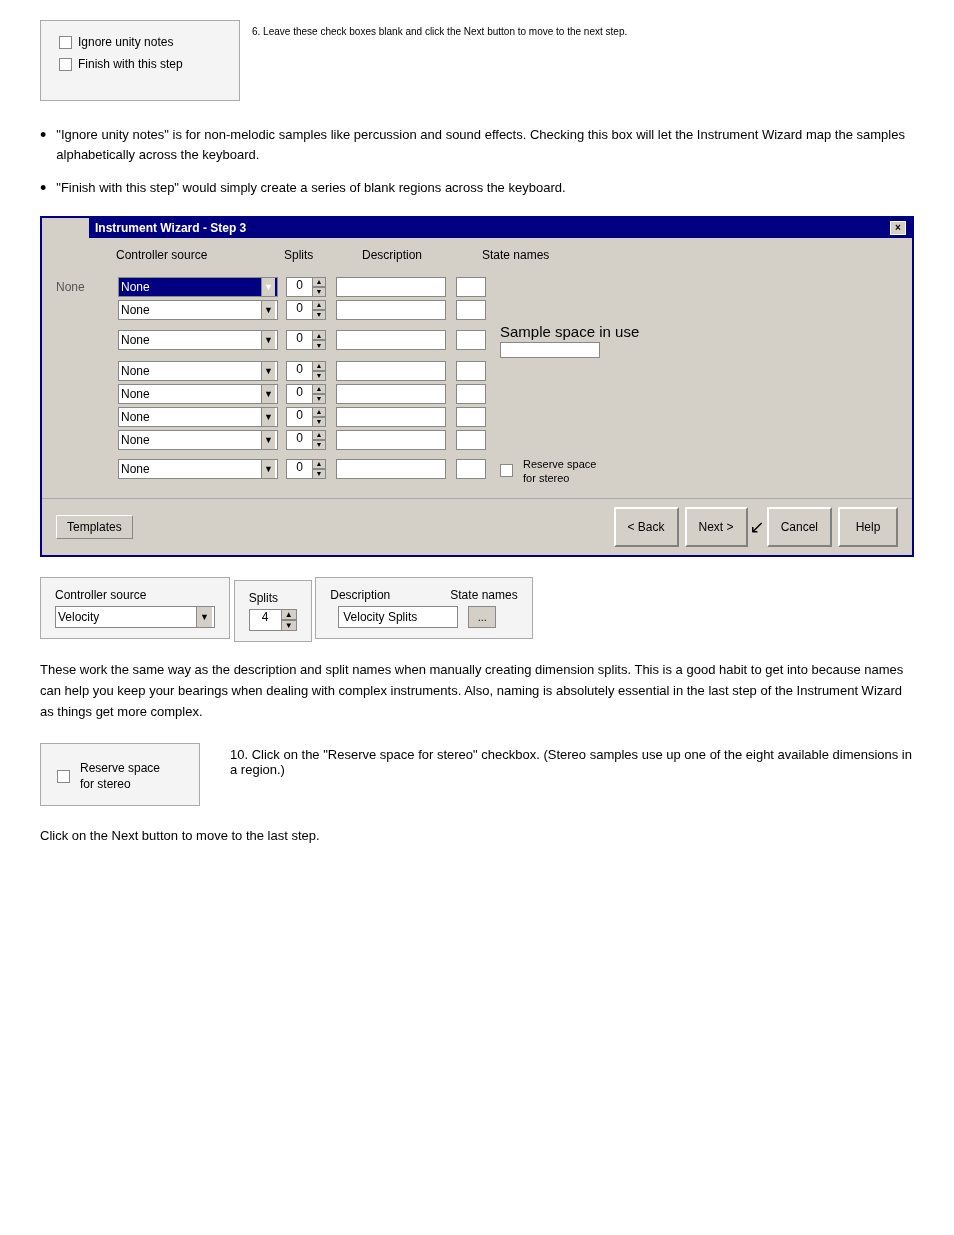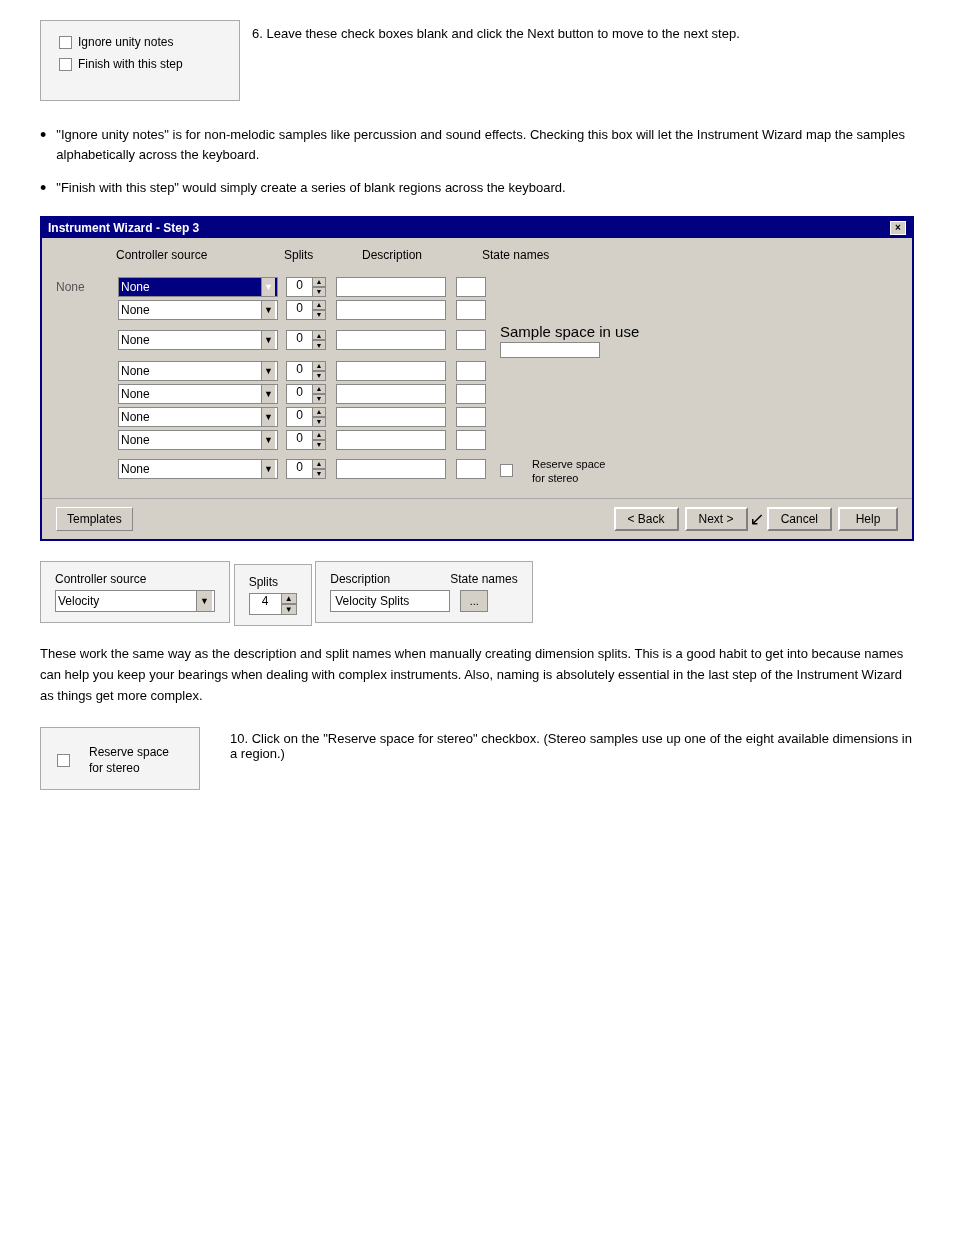"6. Leave these check boxes" .step6-text { font-size: 13px -> 10px }
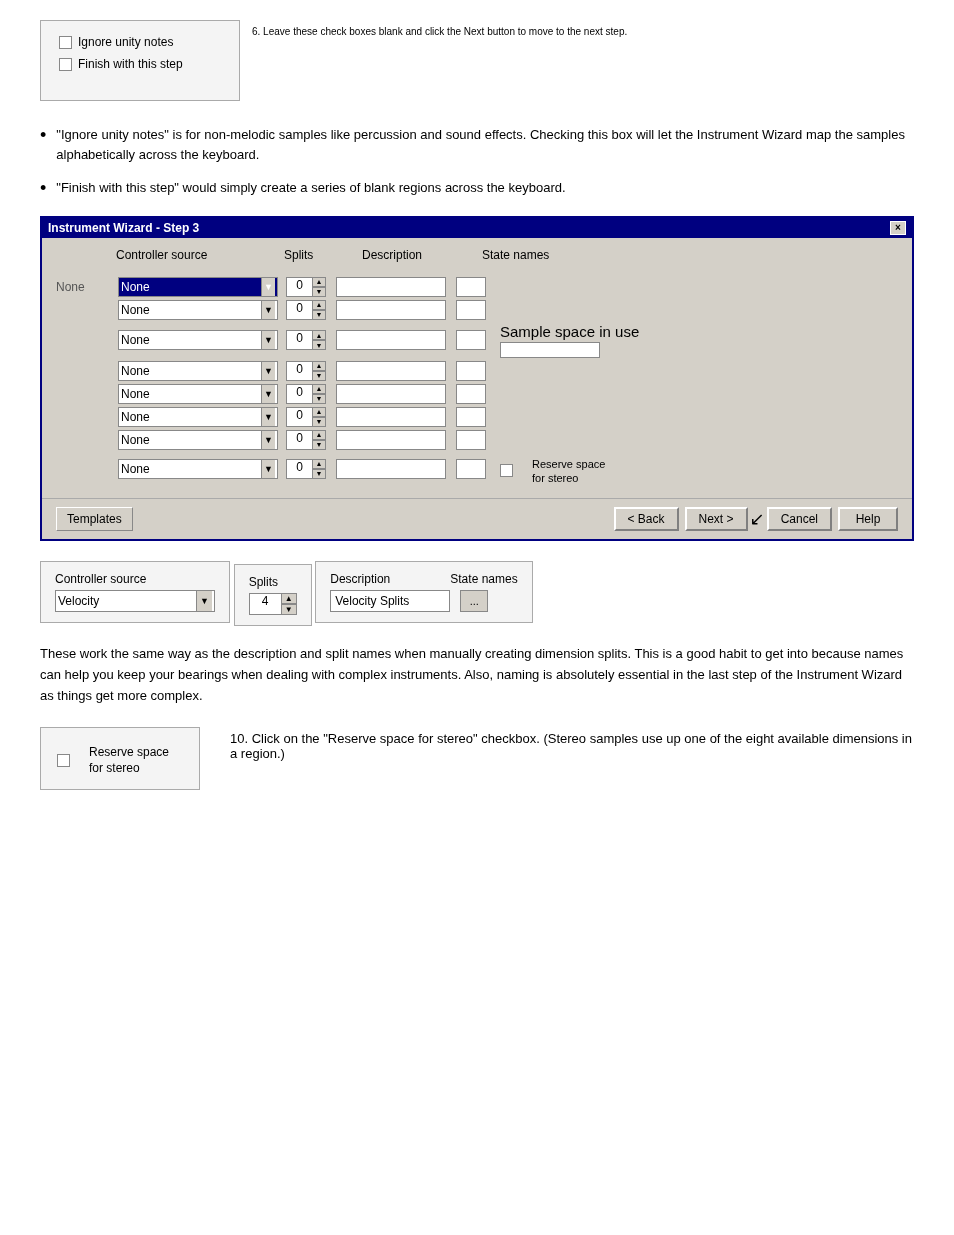"Instrument Wizard - Step 3" .dialog-titlebar { margin-left: none -> 47px }
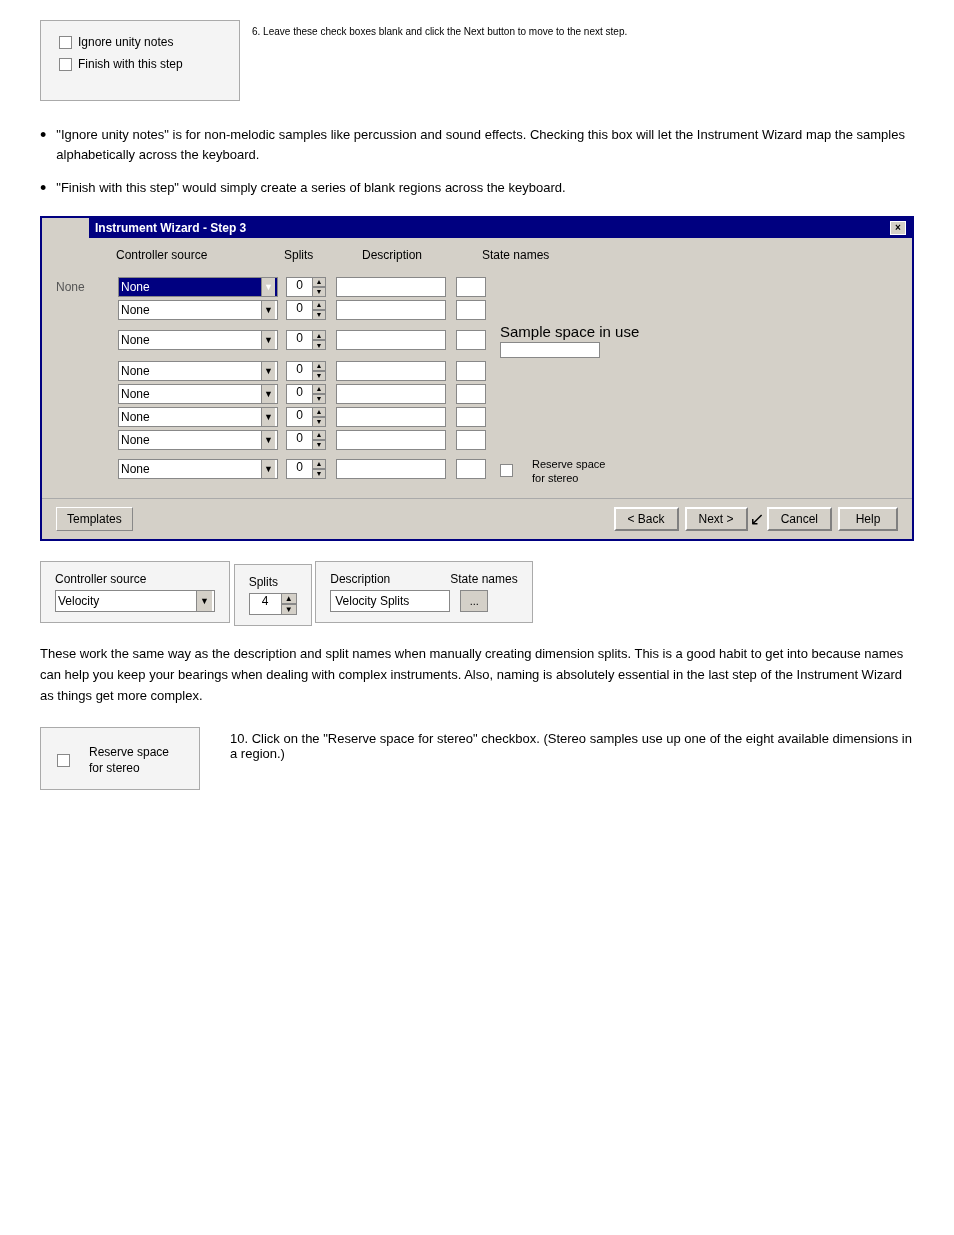"Reserve space" .reserve-stereo-row { gap: 19px -> 10px }
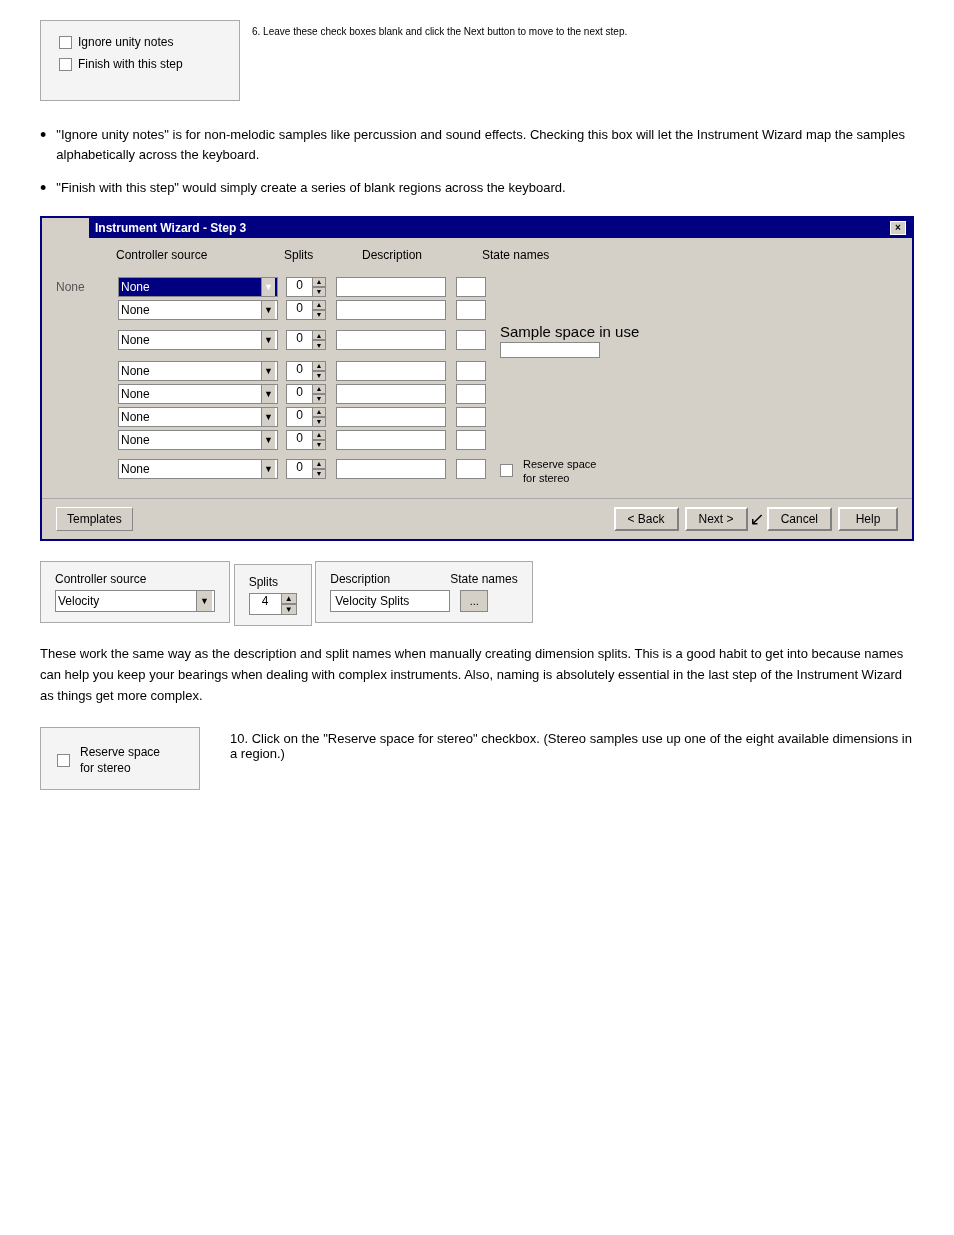"< Back" .win-btn { height: 24px -> 40px }
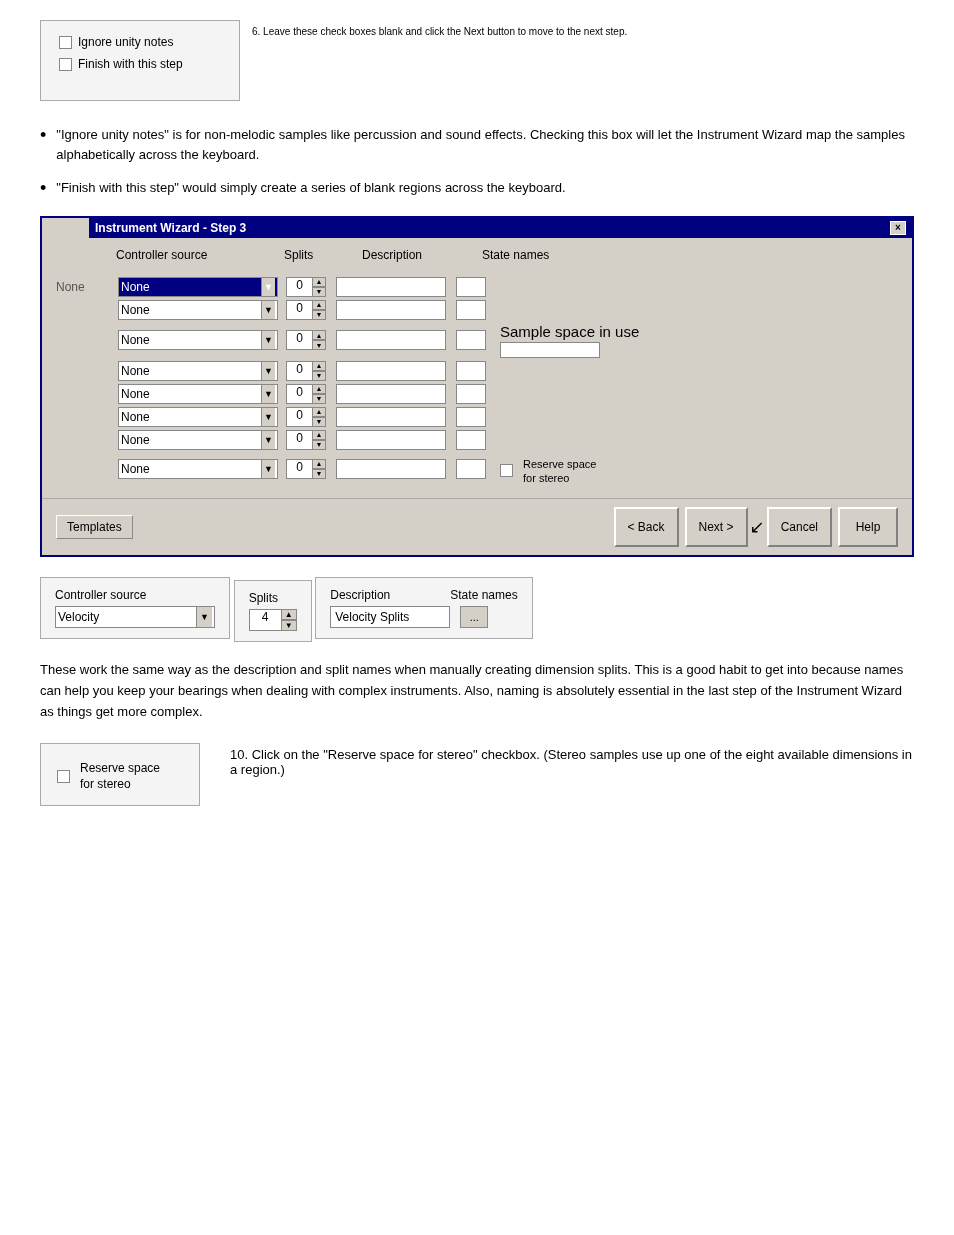"Velocity Splits" .desc-state-row { margin-left: none -> 8px }
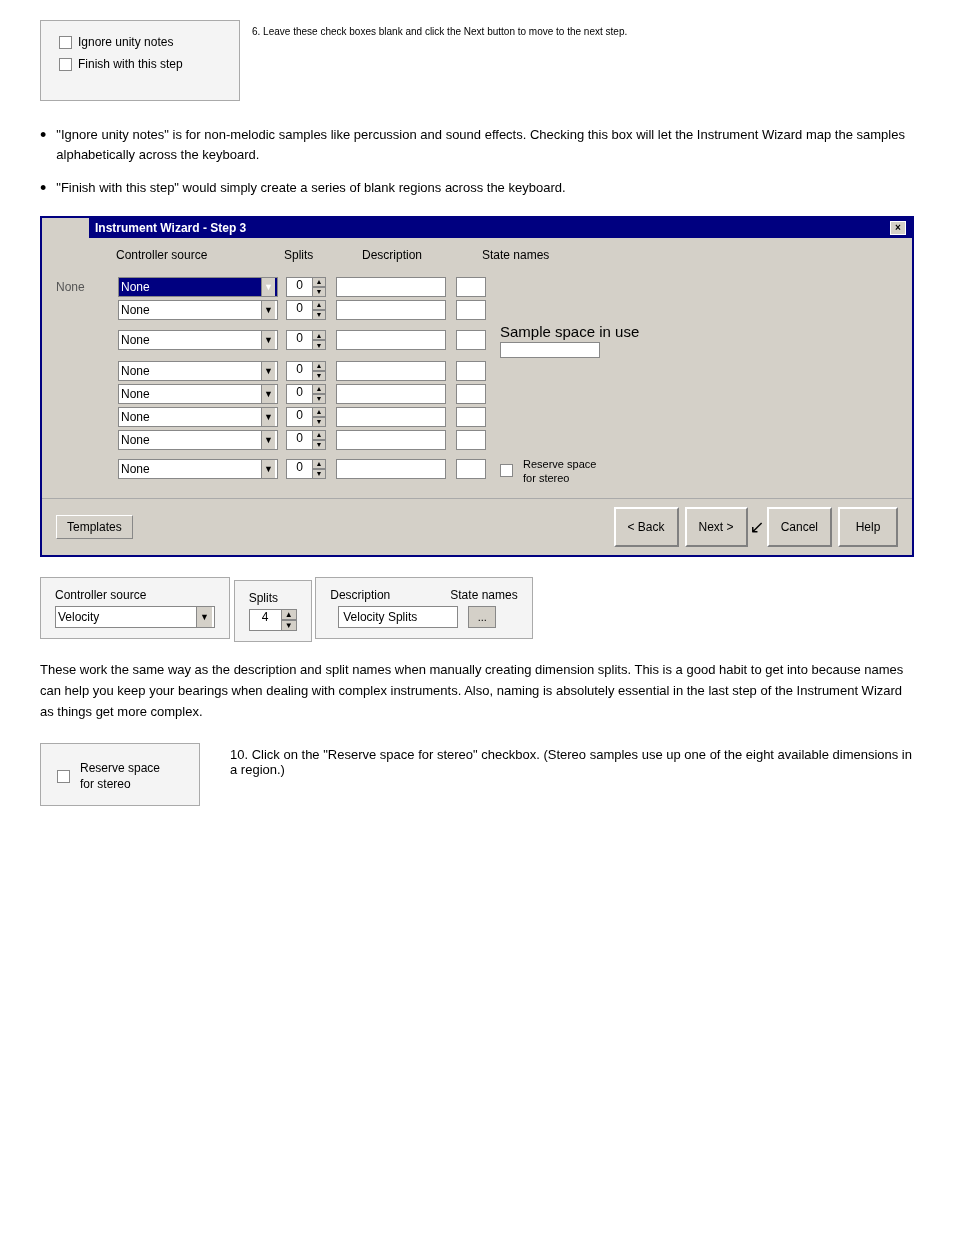"Click on the Next button" p.body-text { html: none -> <p>Click on the Next button to move to the last step.</p> }
